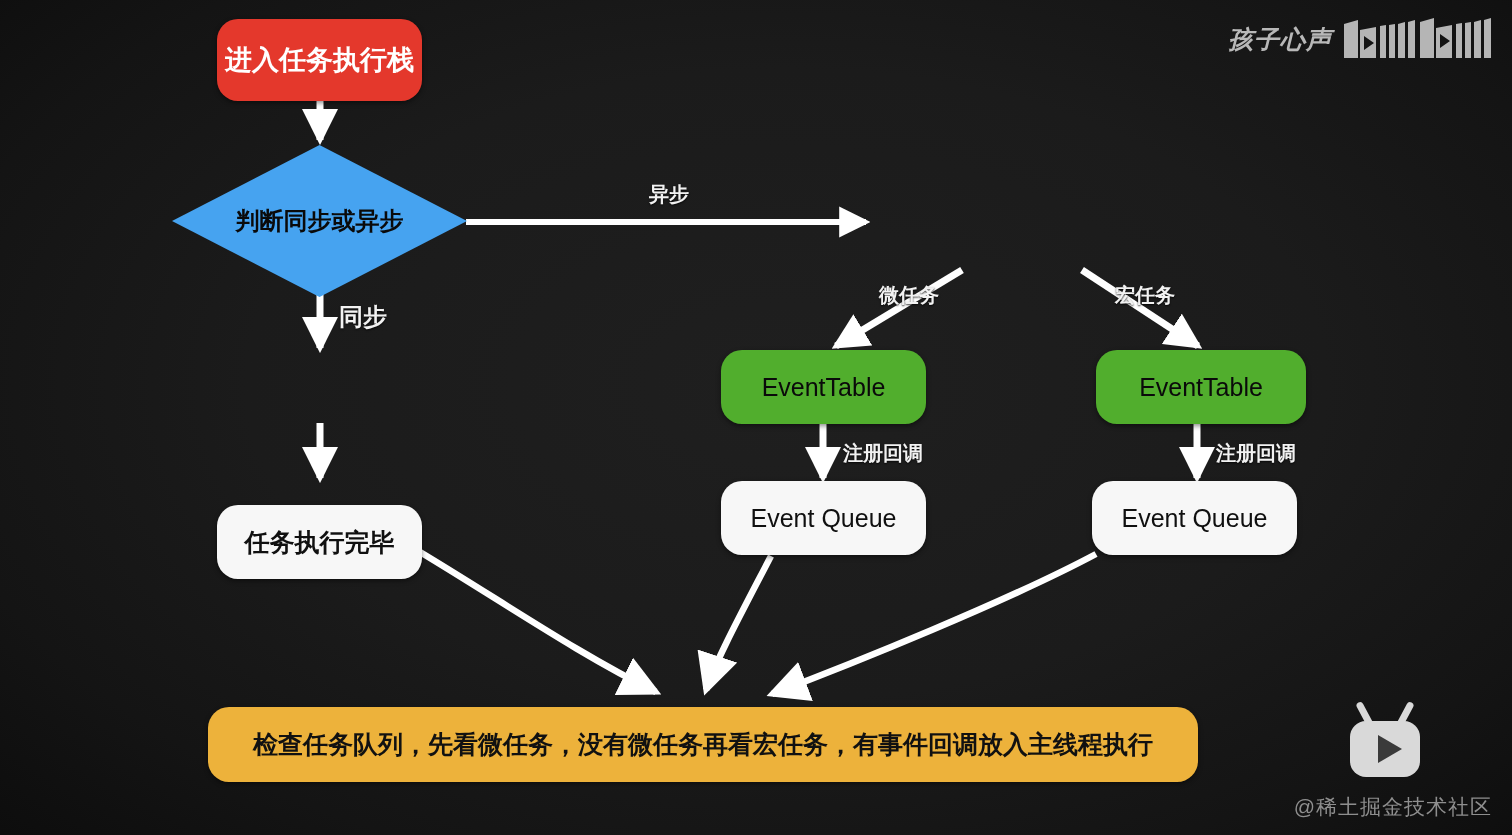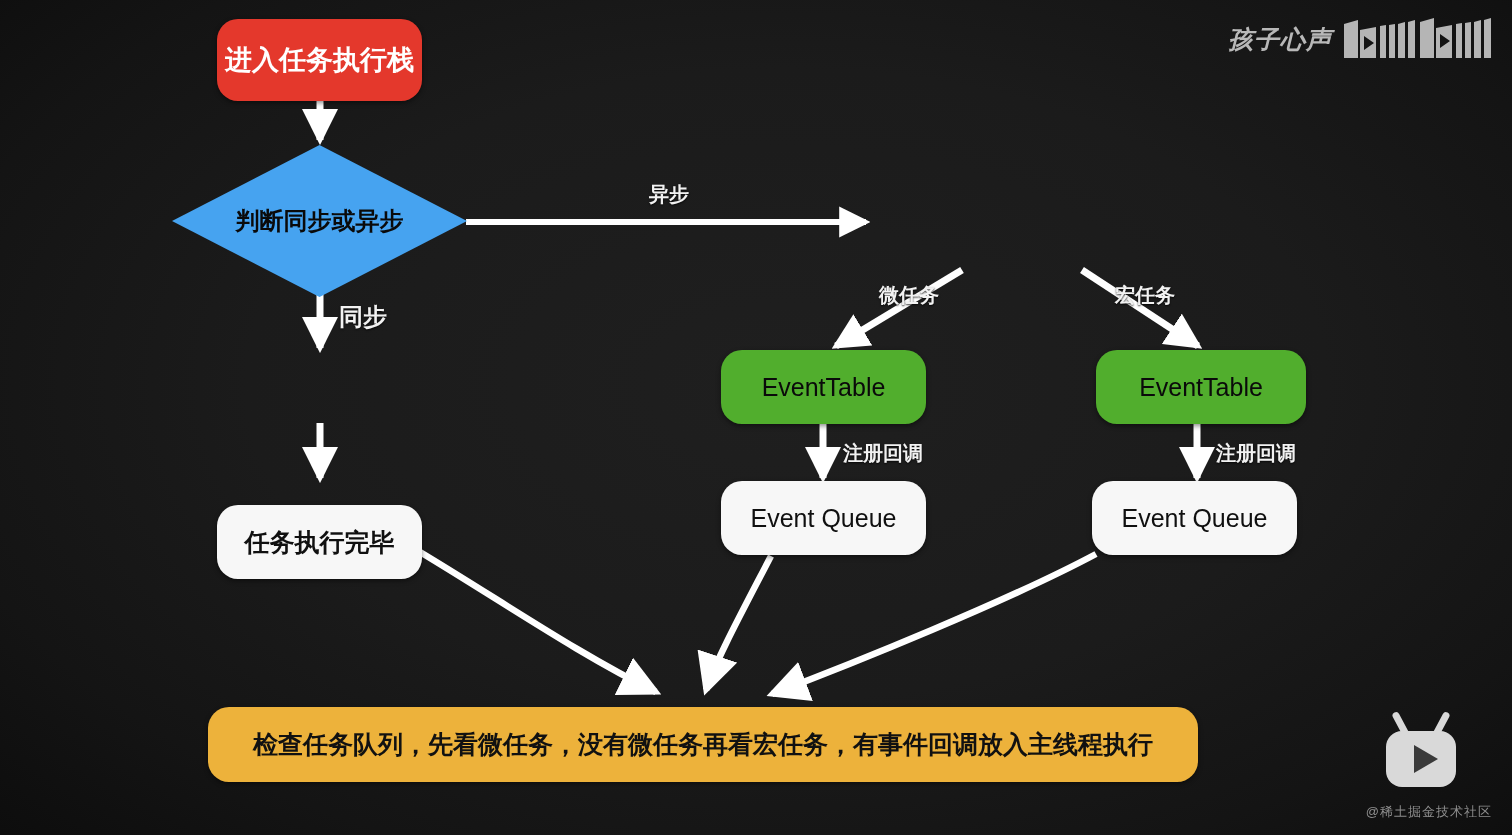"@稀土掘金技术社区" #wm-bottom .wm-handle { font-size: 13px -> 21px }
